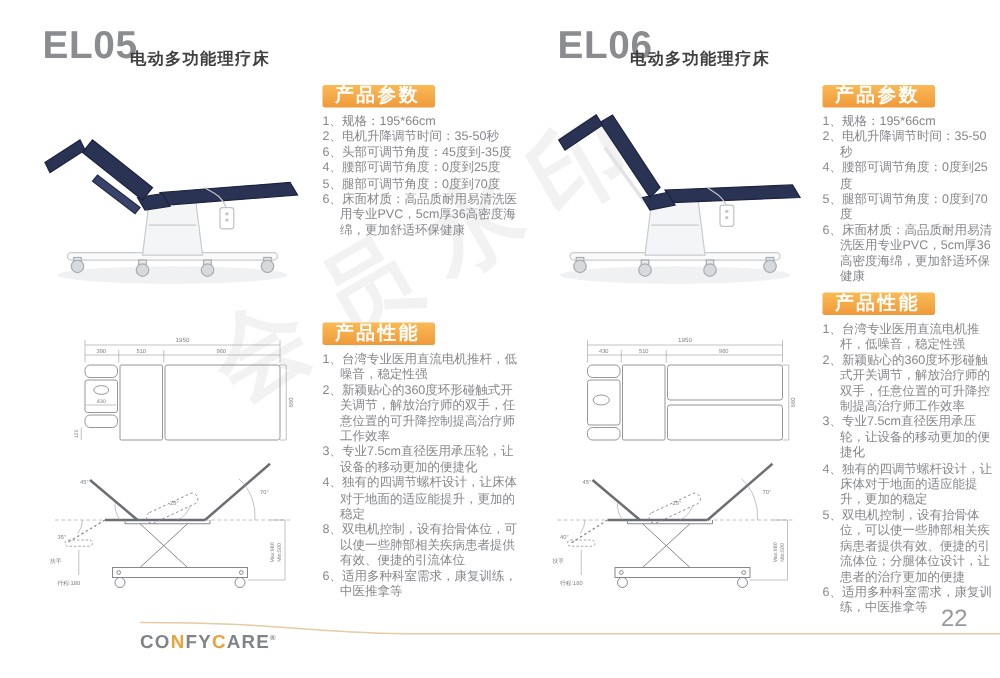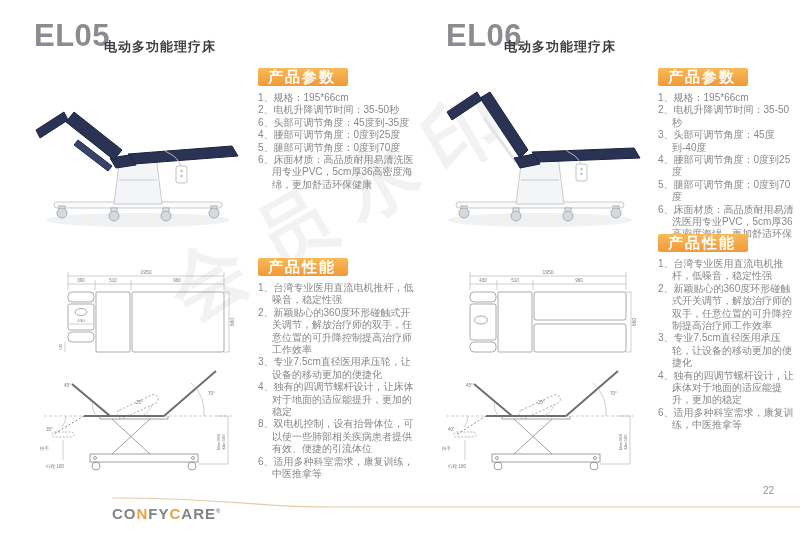"3、头部可调节角度：45度到-40度" li { html: <li>3、头部可调节角度：45度到-40度</li> -> none }
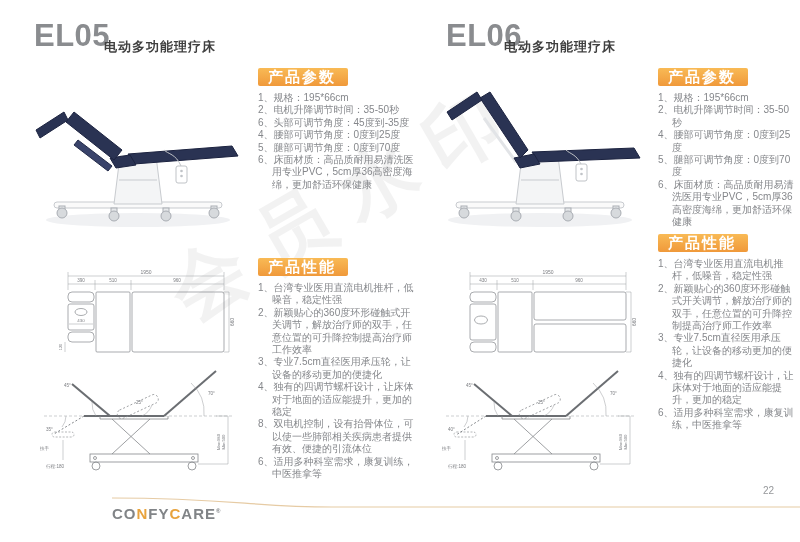"5、双电机控制，设有抬骨体位，可以使一些肺部相关疾病患者提供有效、便捷的引流体位" li { html: none -> <li>5、双电机控制，设有抬骨体位，可以使一些肺部相关疾病患者提供有效、便捷的引流体位；分腿体位设计，让患者的治疗更加的便捷</li> }
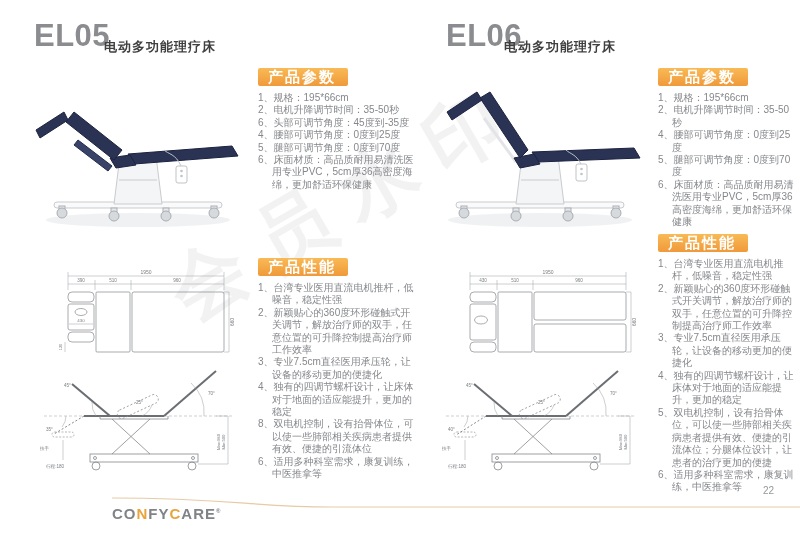"22" .page-num { font-size: 10px -> 19px }
